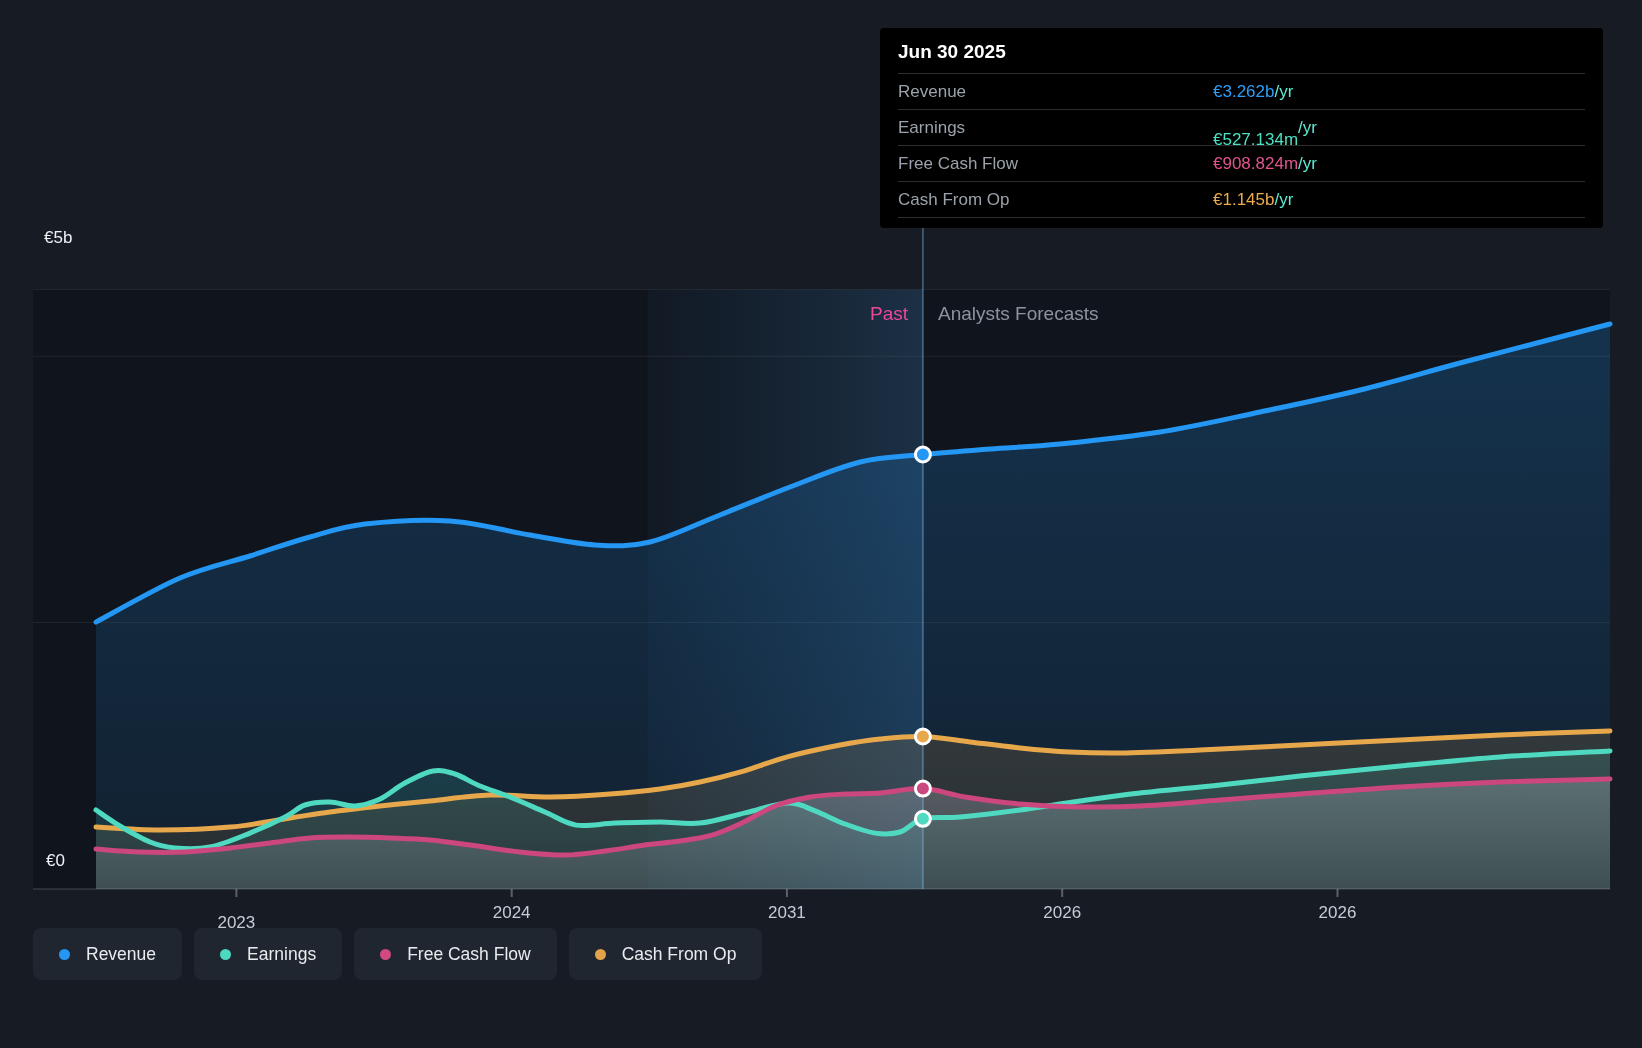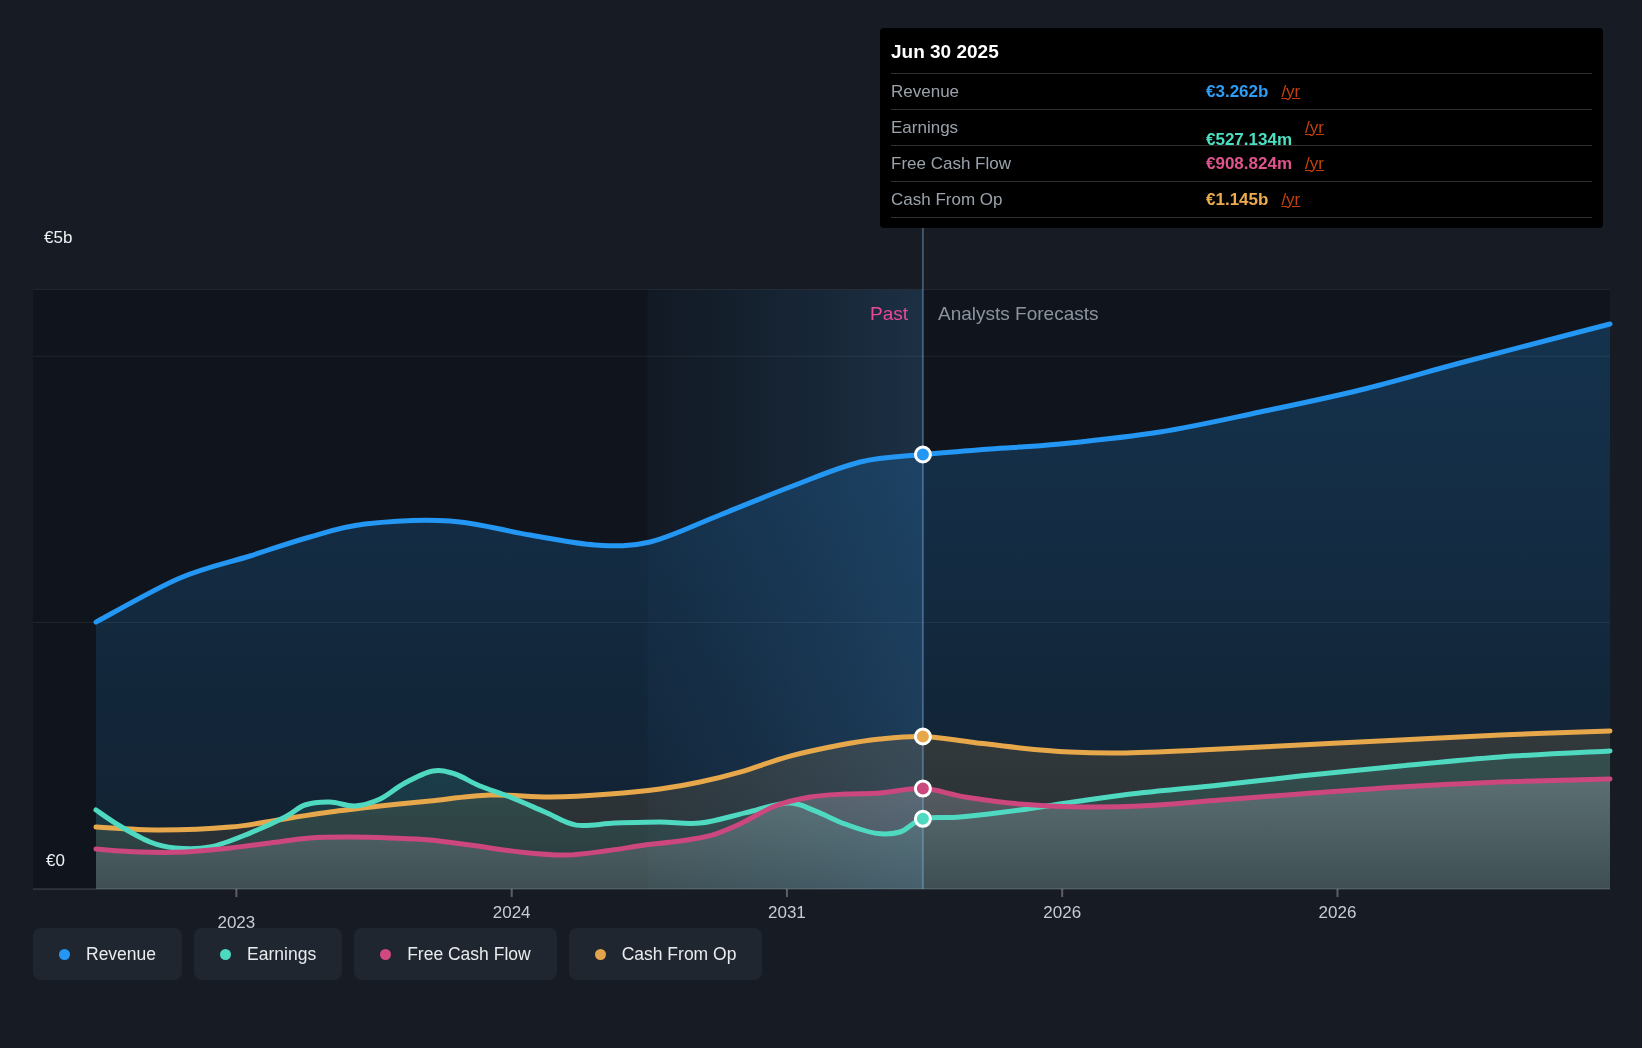"Jun 30 2025" .tooltip { padding: 0 11px 10px -> 0 18px 10px }
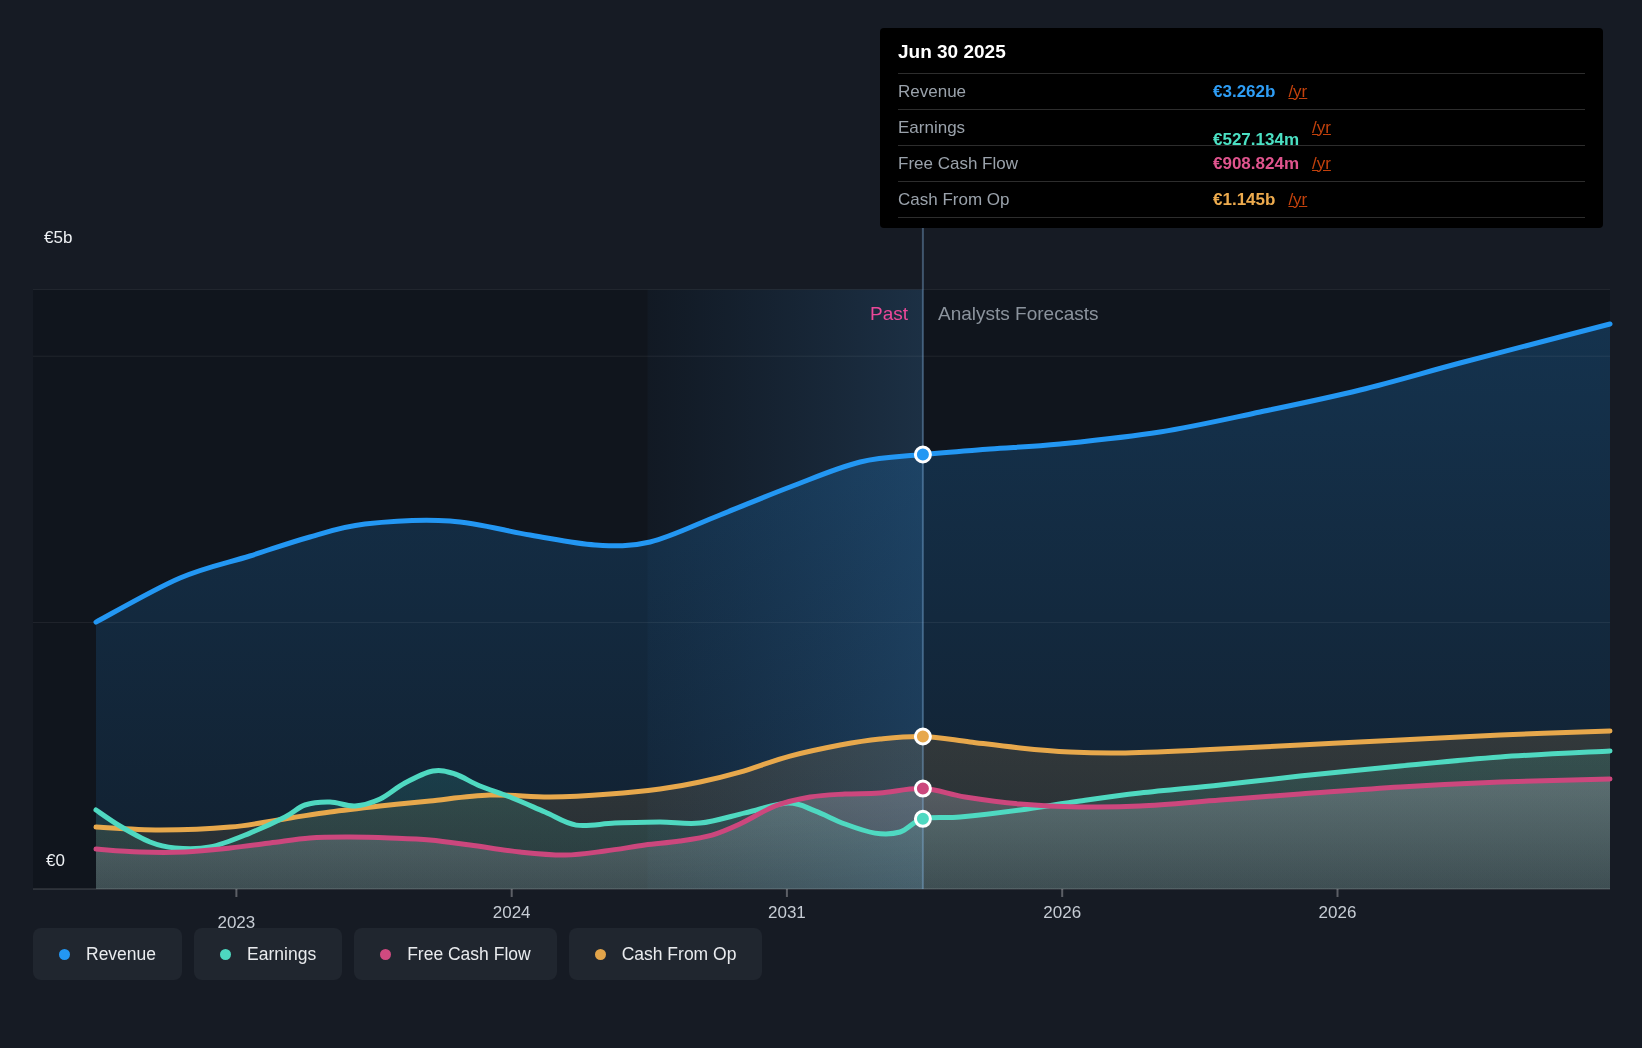"€3.262b" .tt-value { font-weight: 700 -> 400 }
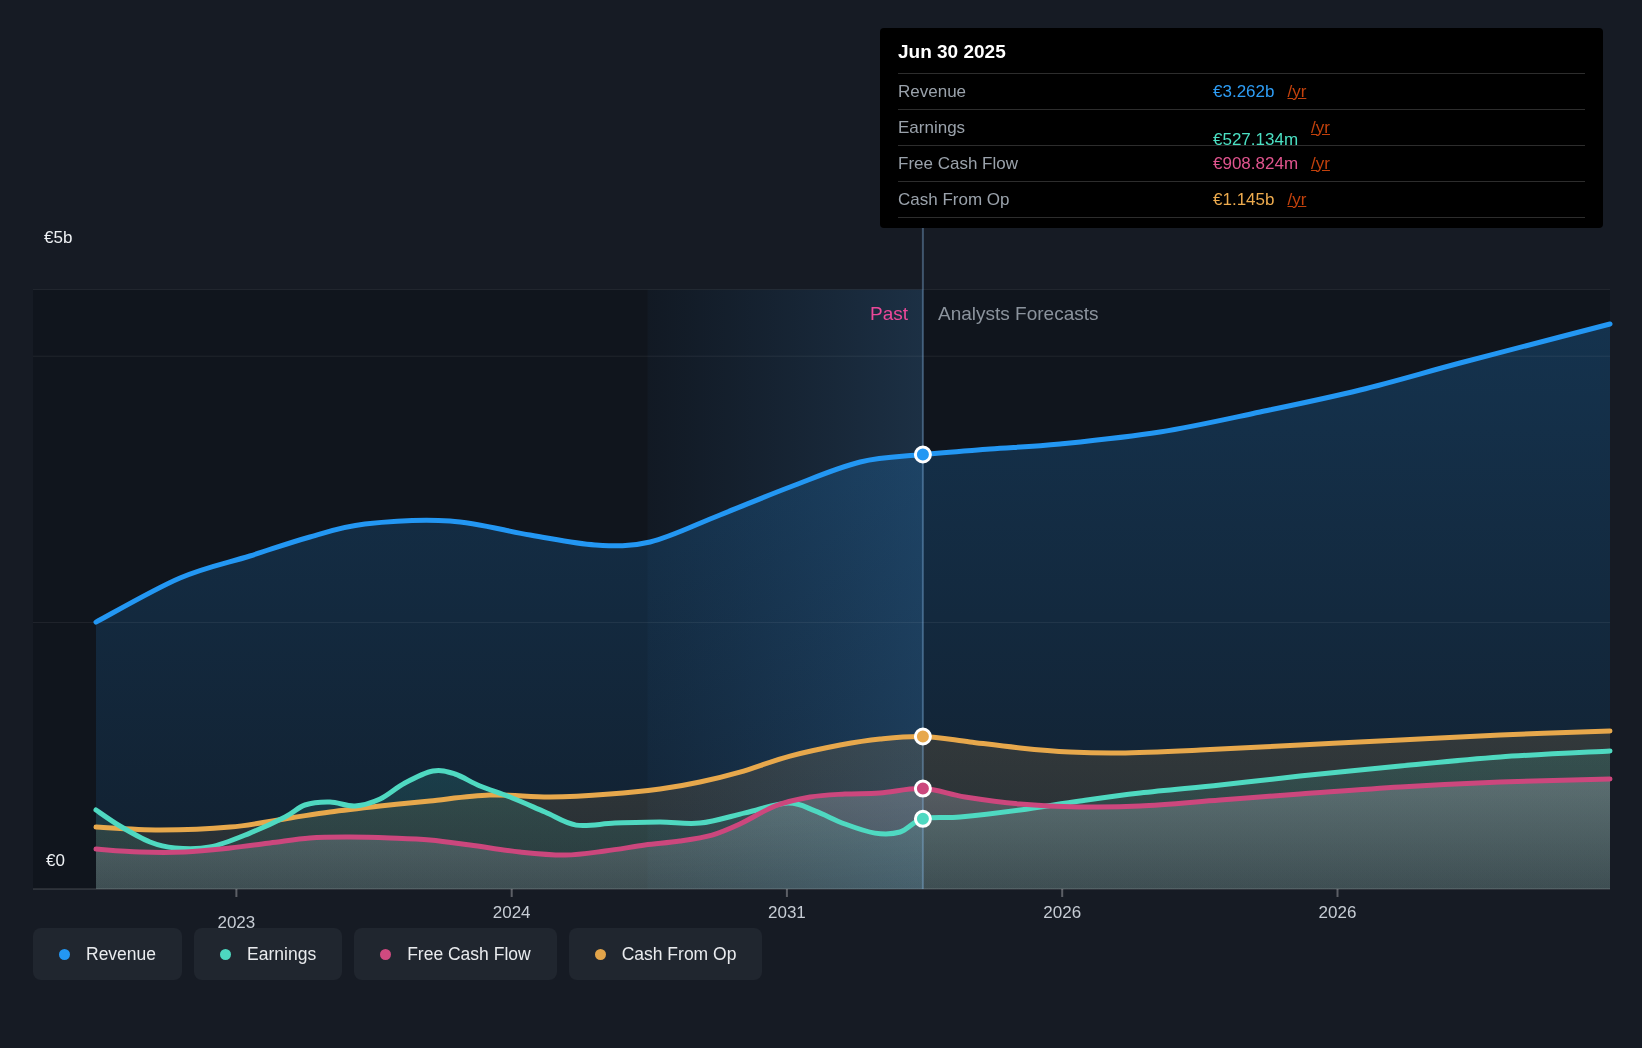"/yr" .tt-unit { color: #c2410c -> #5eead4; margin-left: 13px -> 0; text-decoration: underline -> none }
